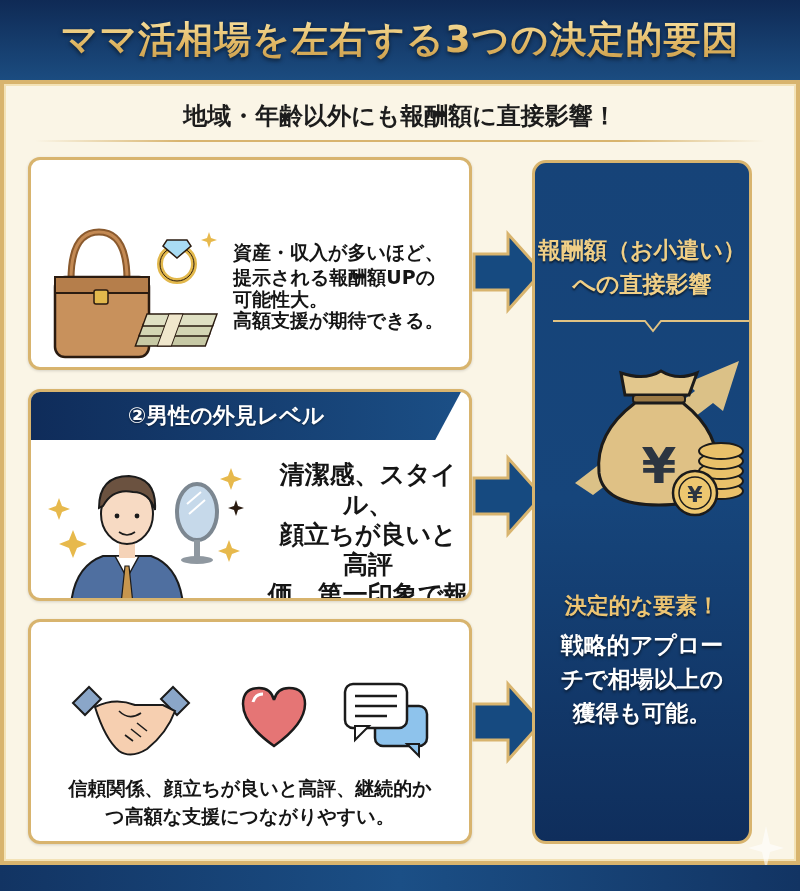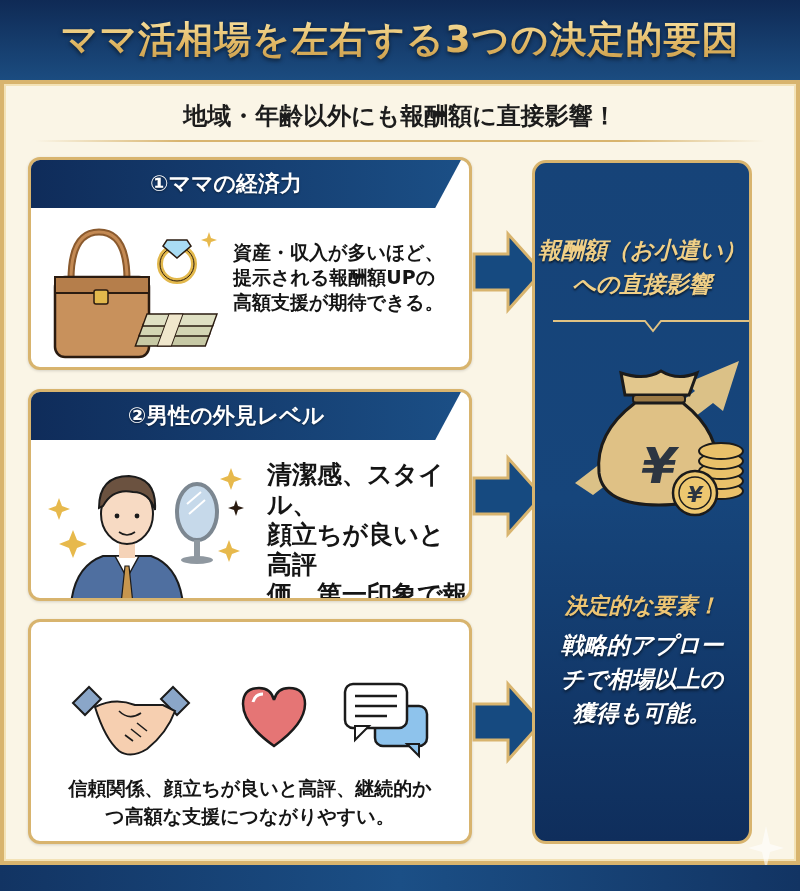"①ママの経済力" div.card-title { html: <div> <span>①ママの経済力</span> </div> -> none }
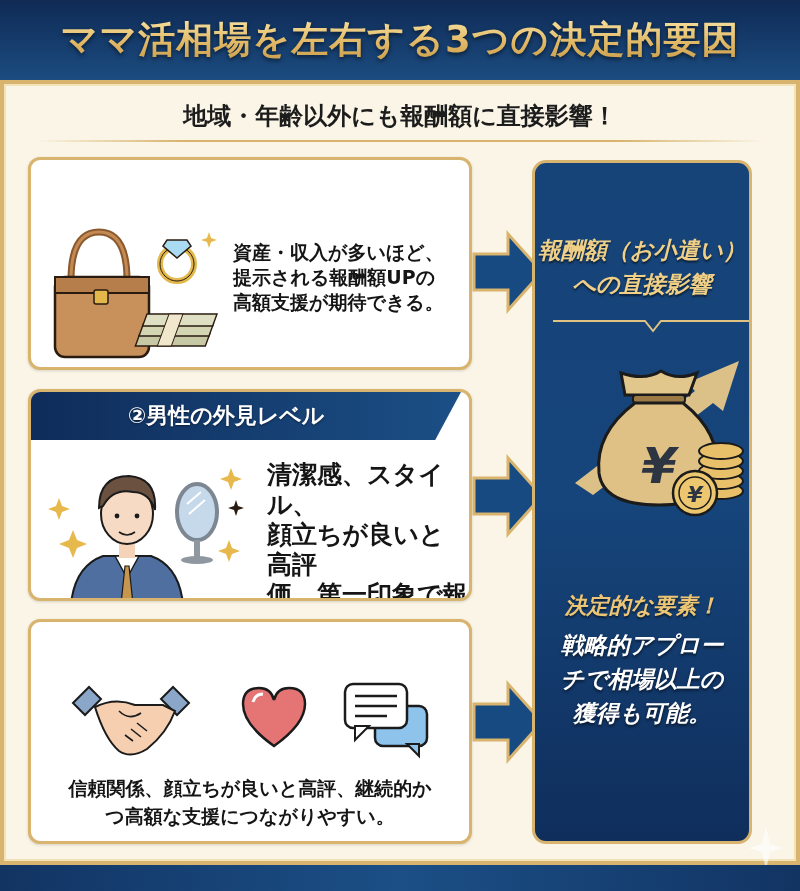"報酬額（お小遣い）" .result { font-style: italic -> none }
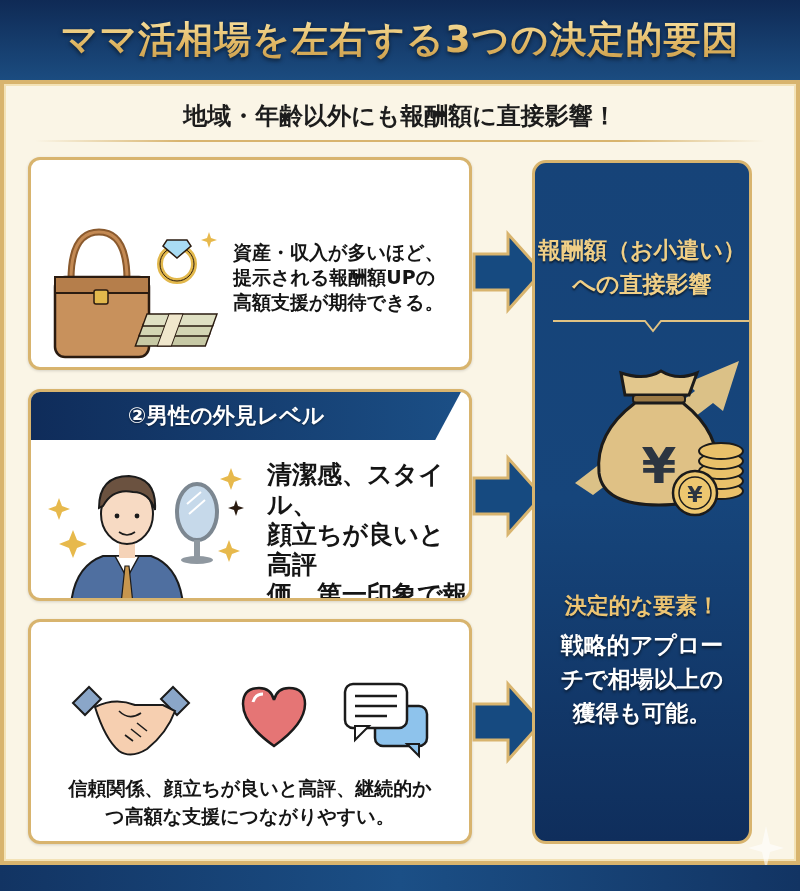"可能性大。" div { html: none -> <div>可能性大。</div> }
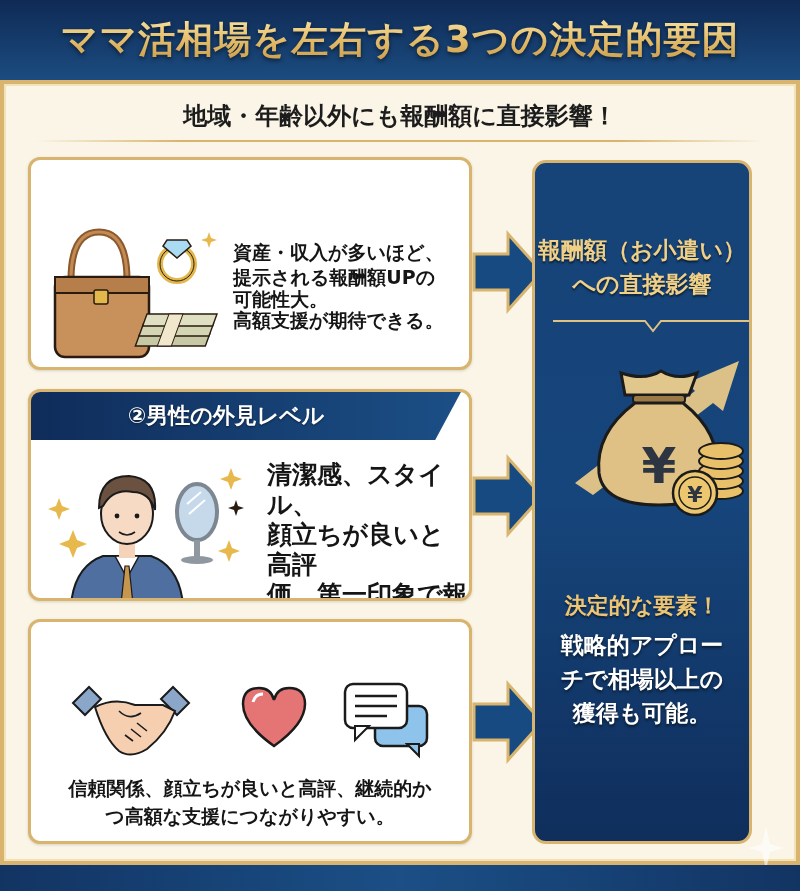"②男性の外見レベル" div.card { text-align: none -> center }
